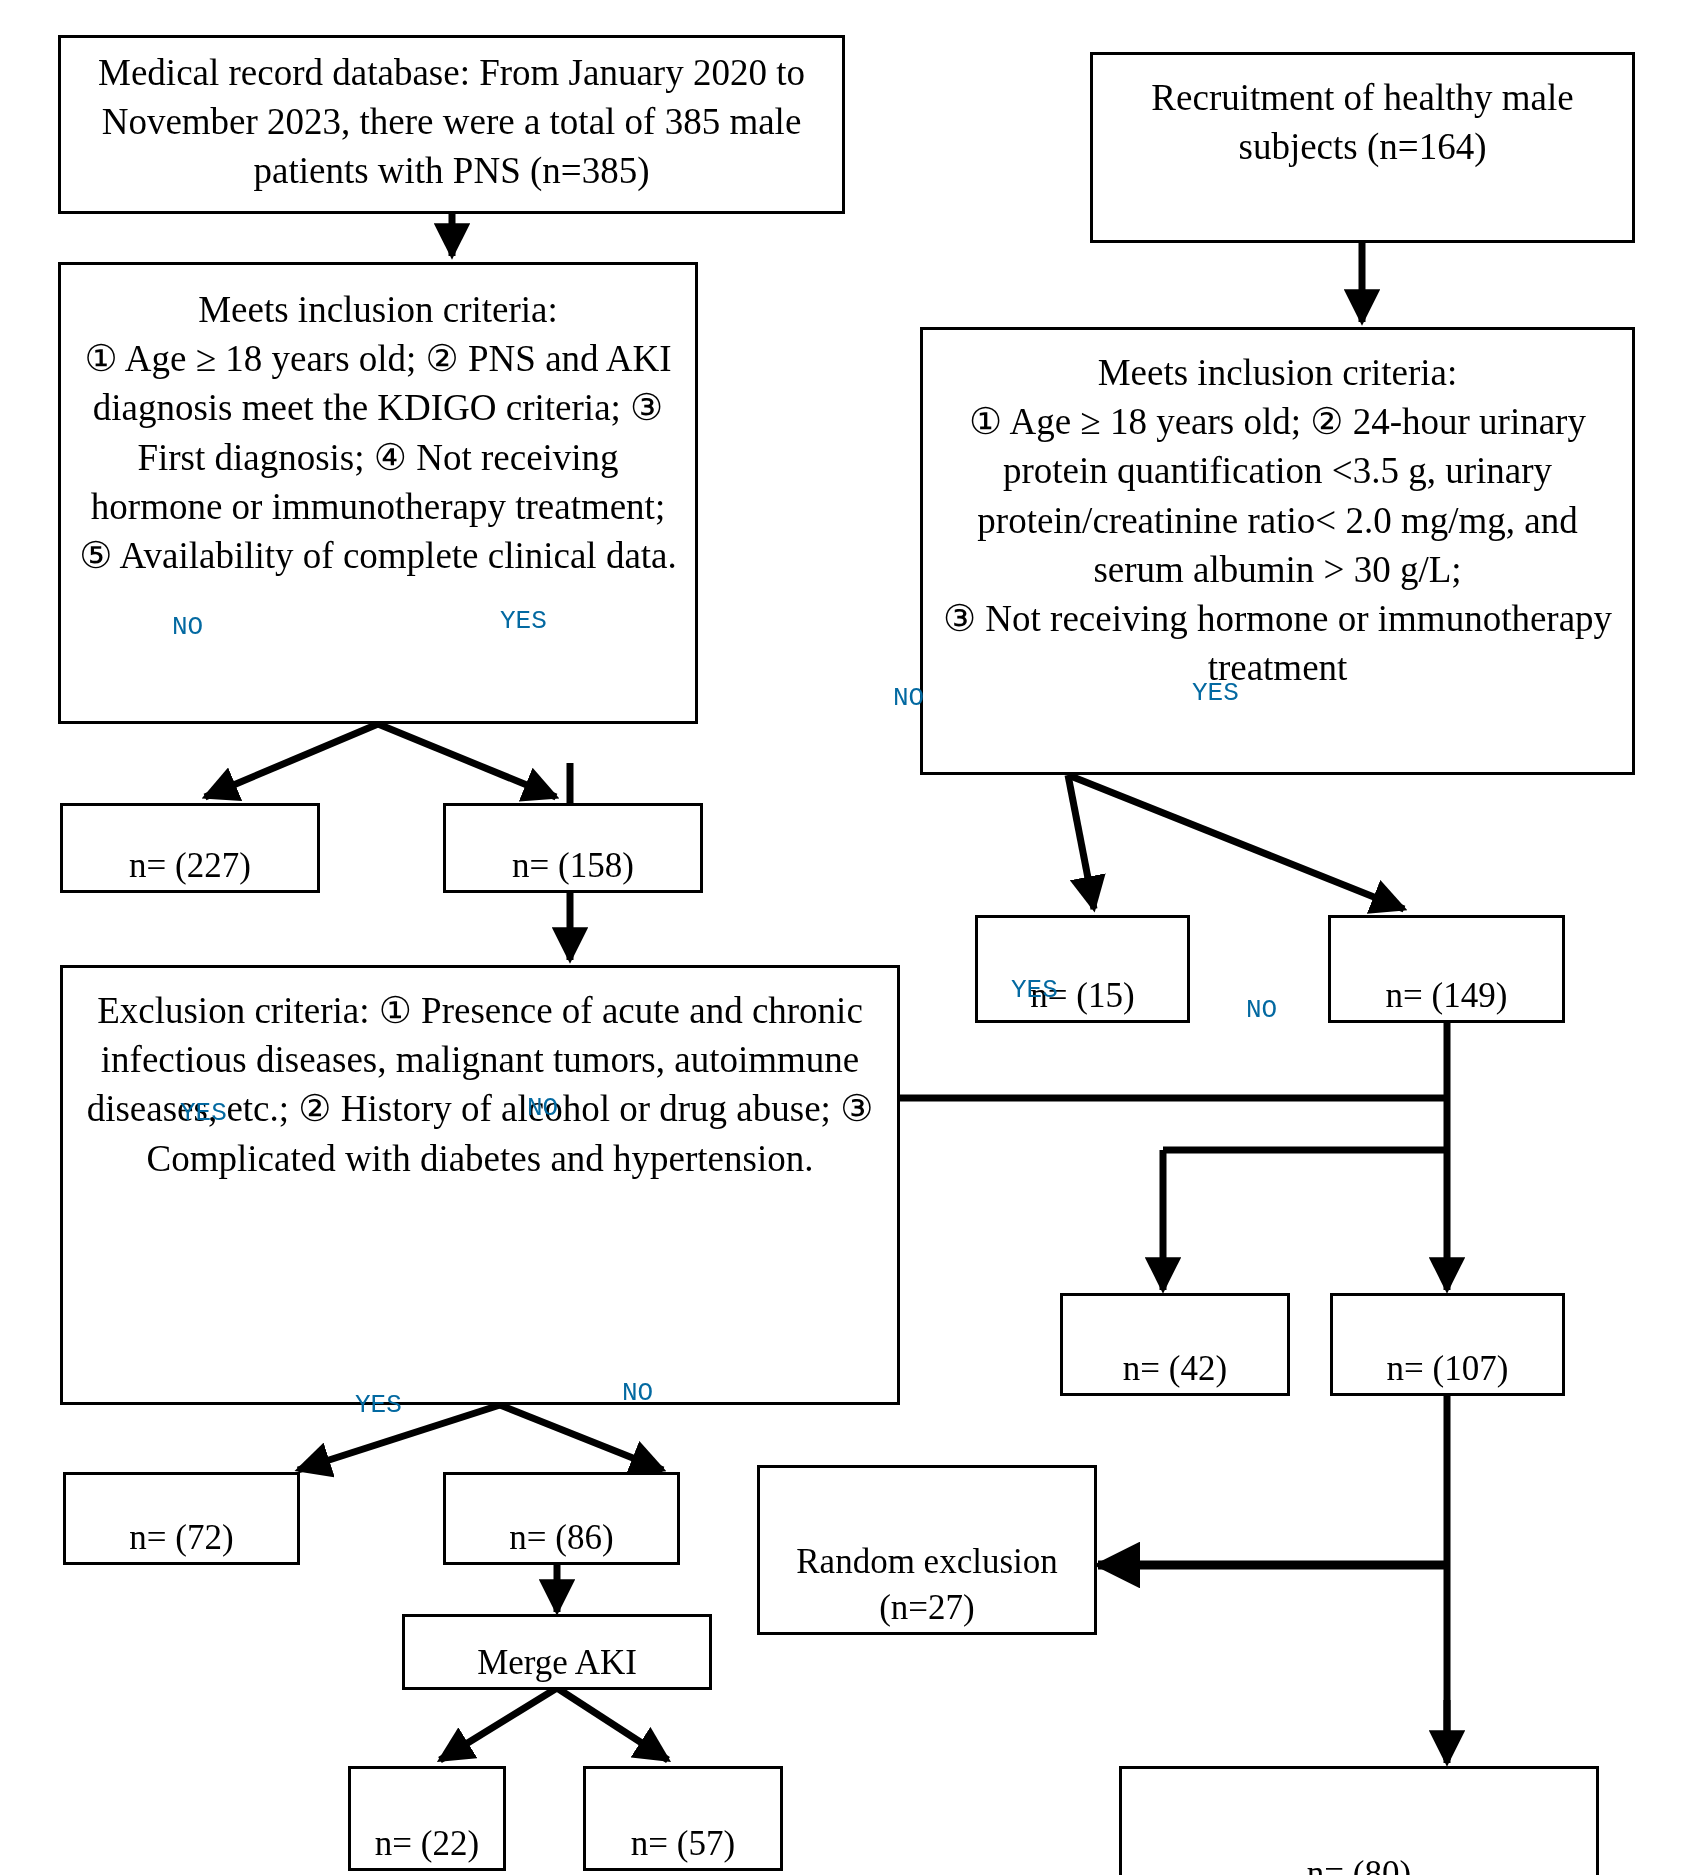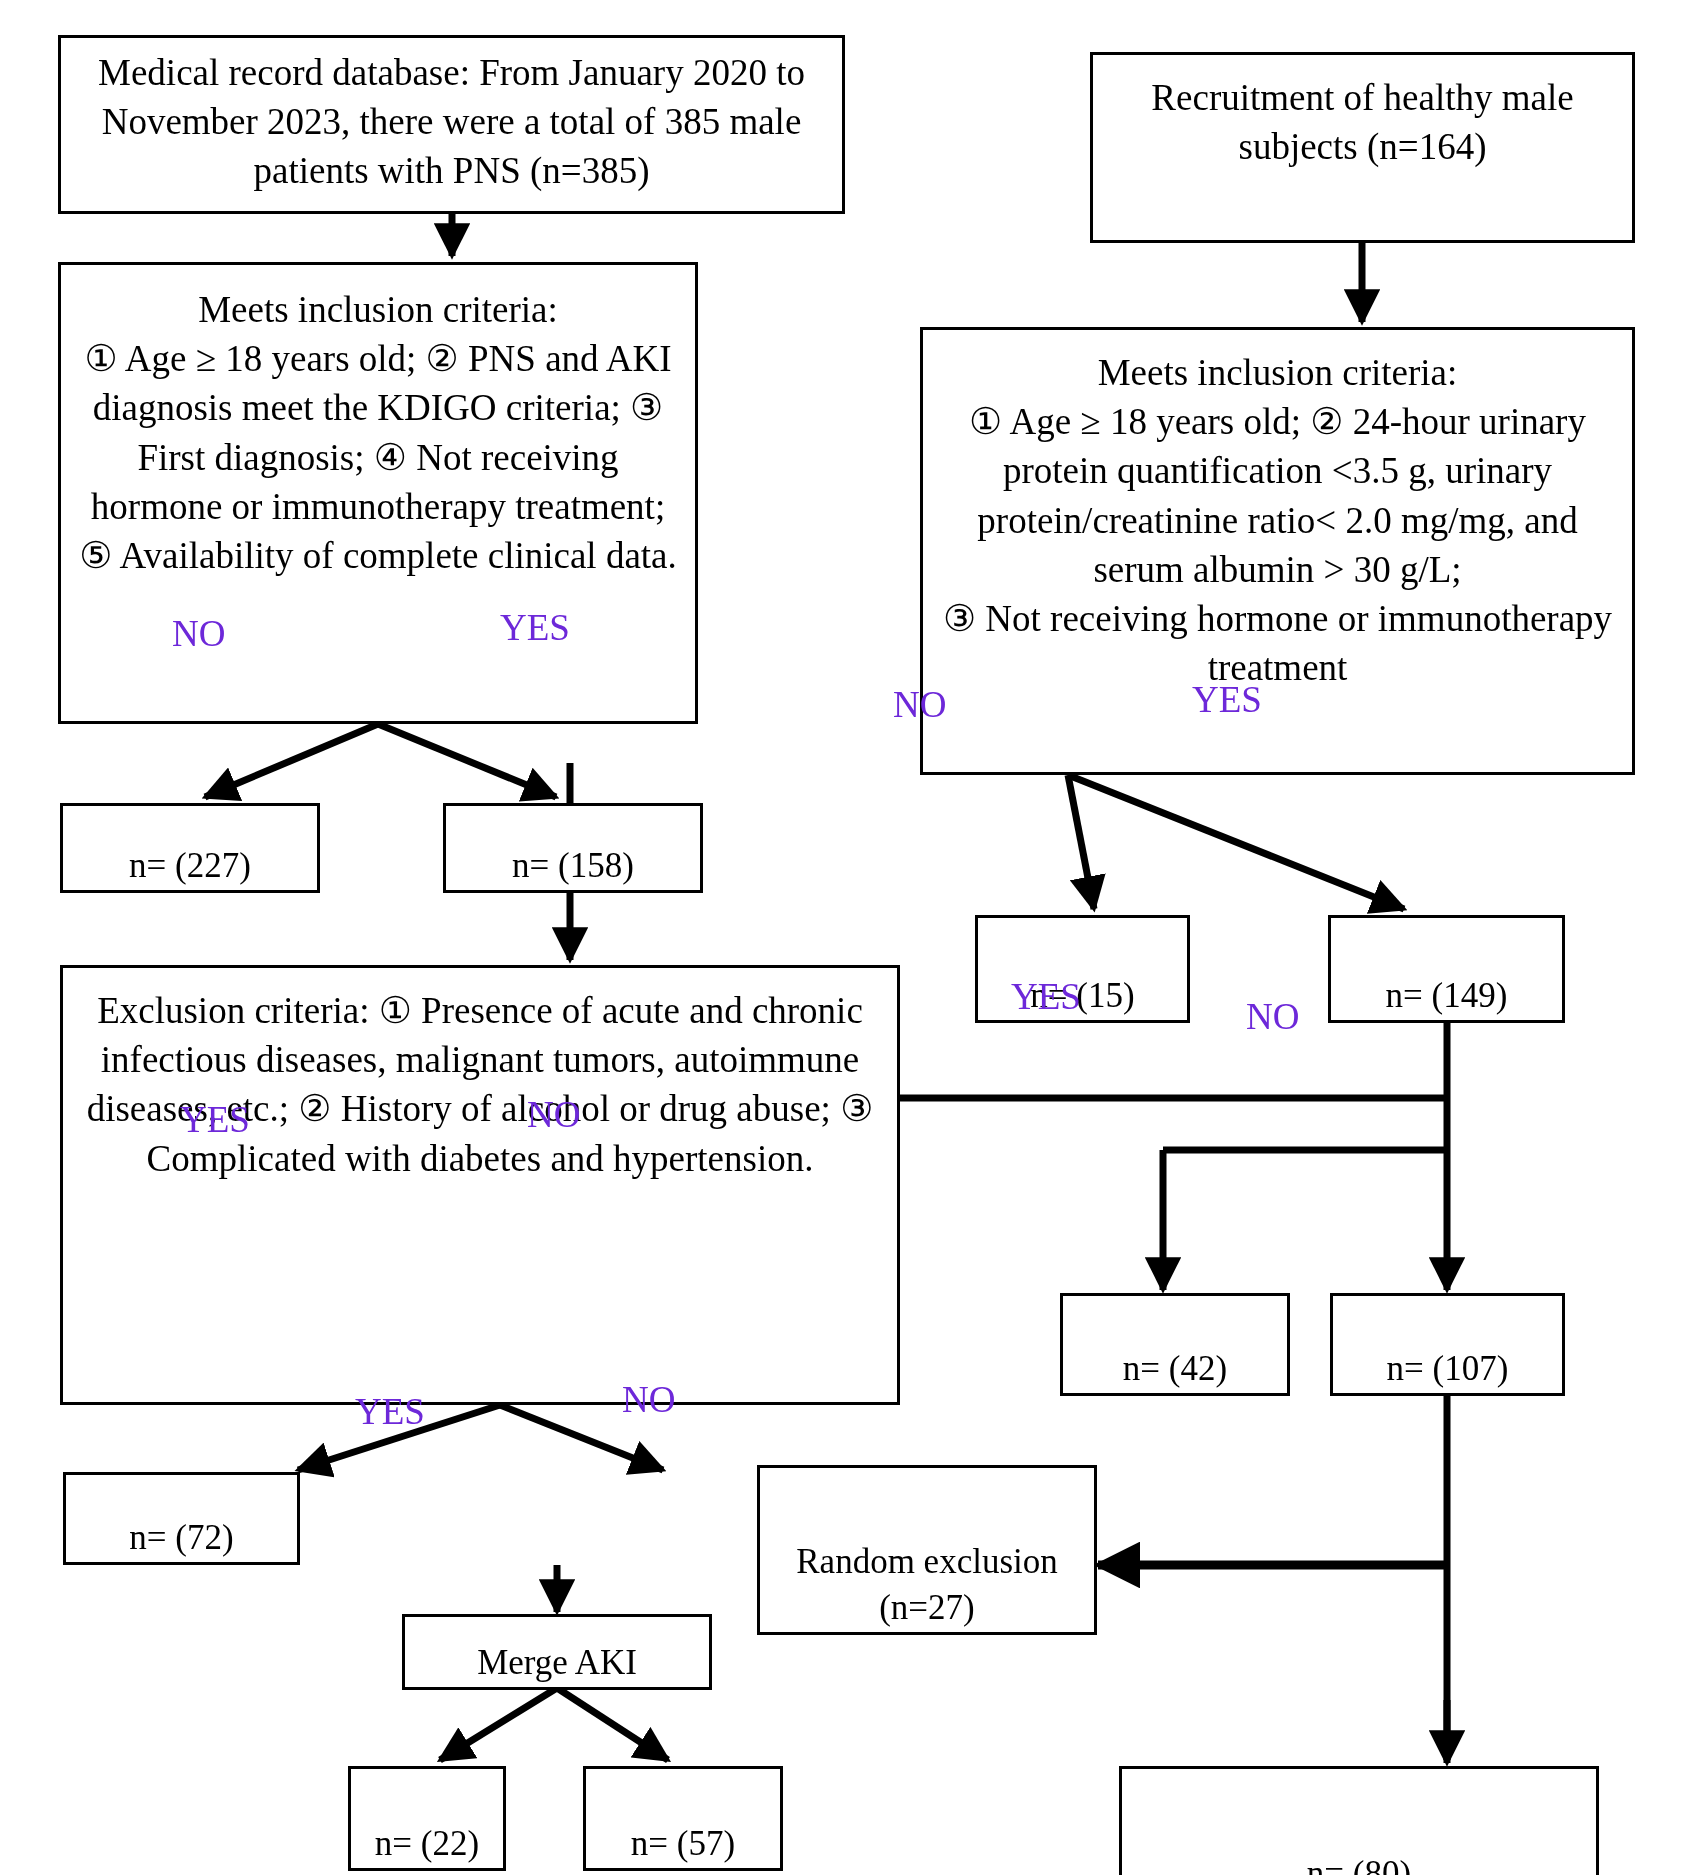"NO" .edge-label { color: #6d28d9 -> #0369a1; font-family: Liberation Serif, serif -> Liberation Mono, monospace; font-size: 37px -> 26px }
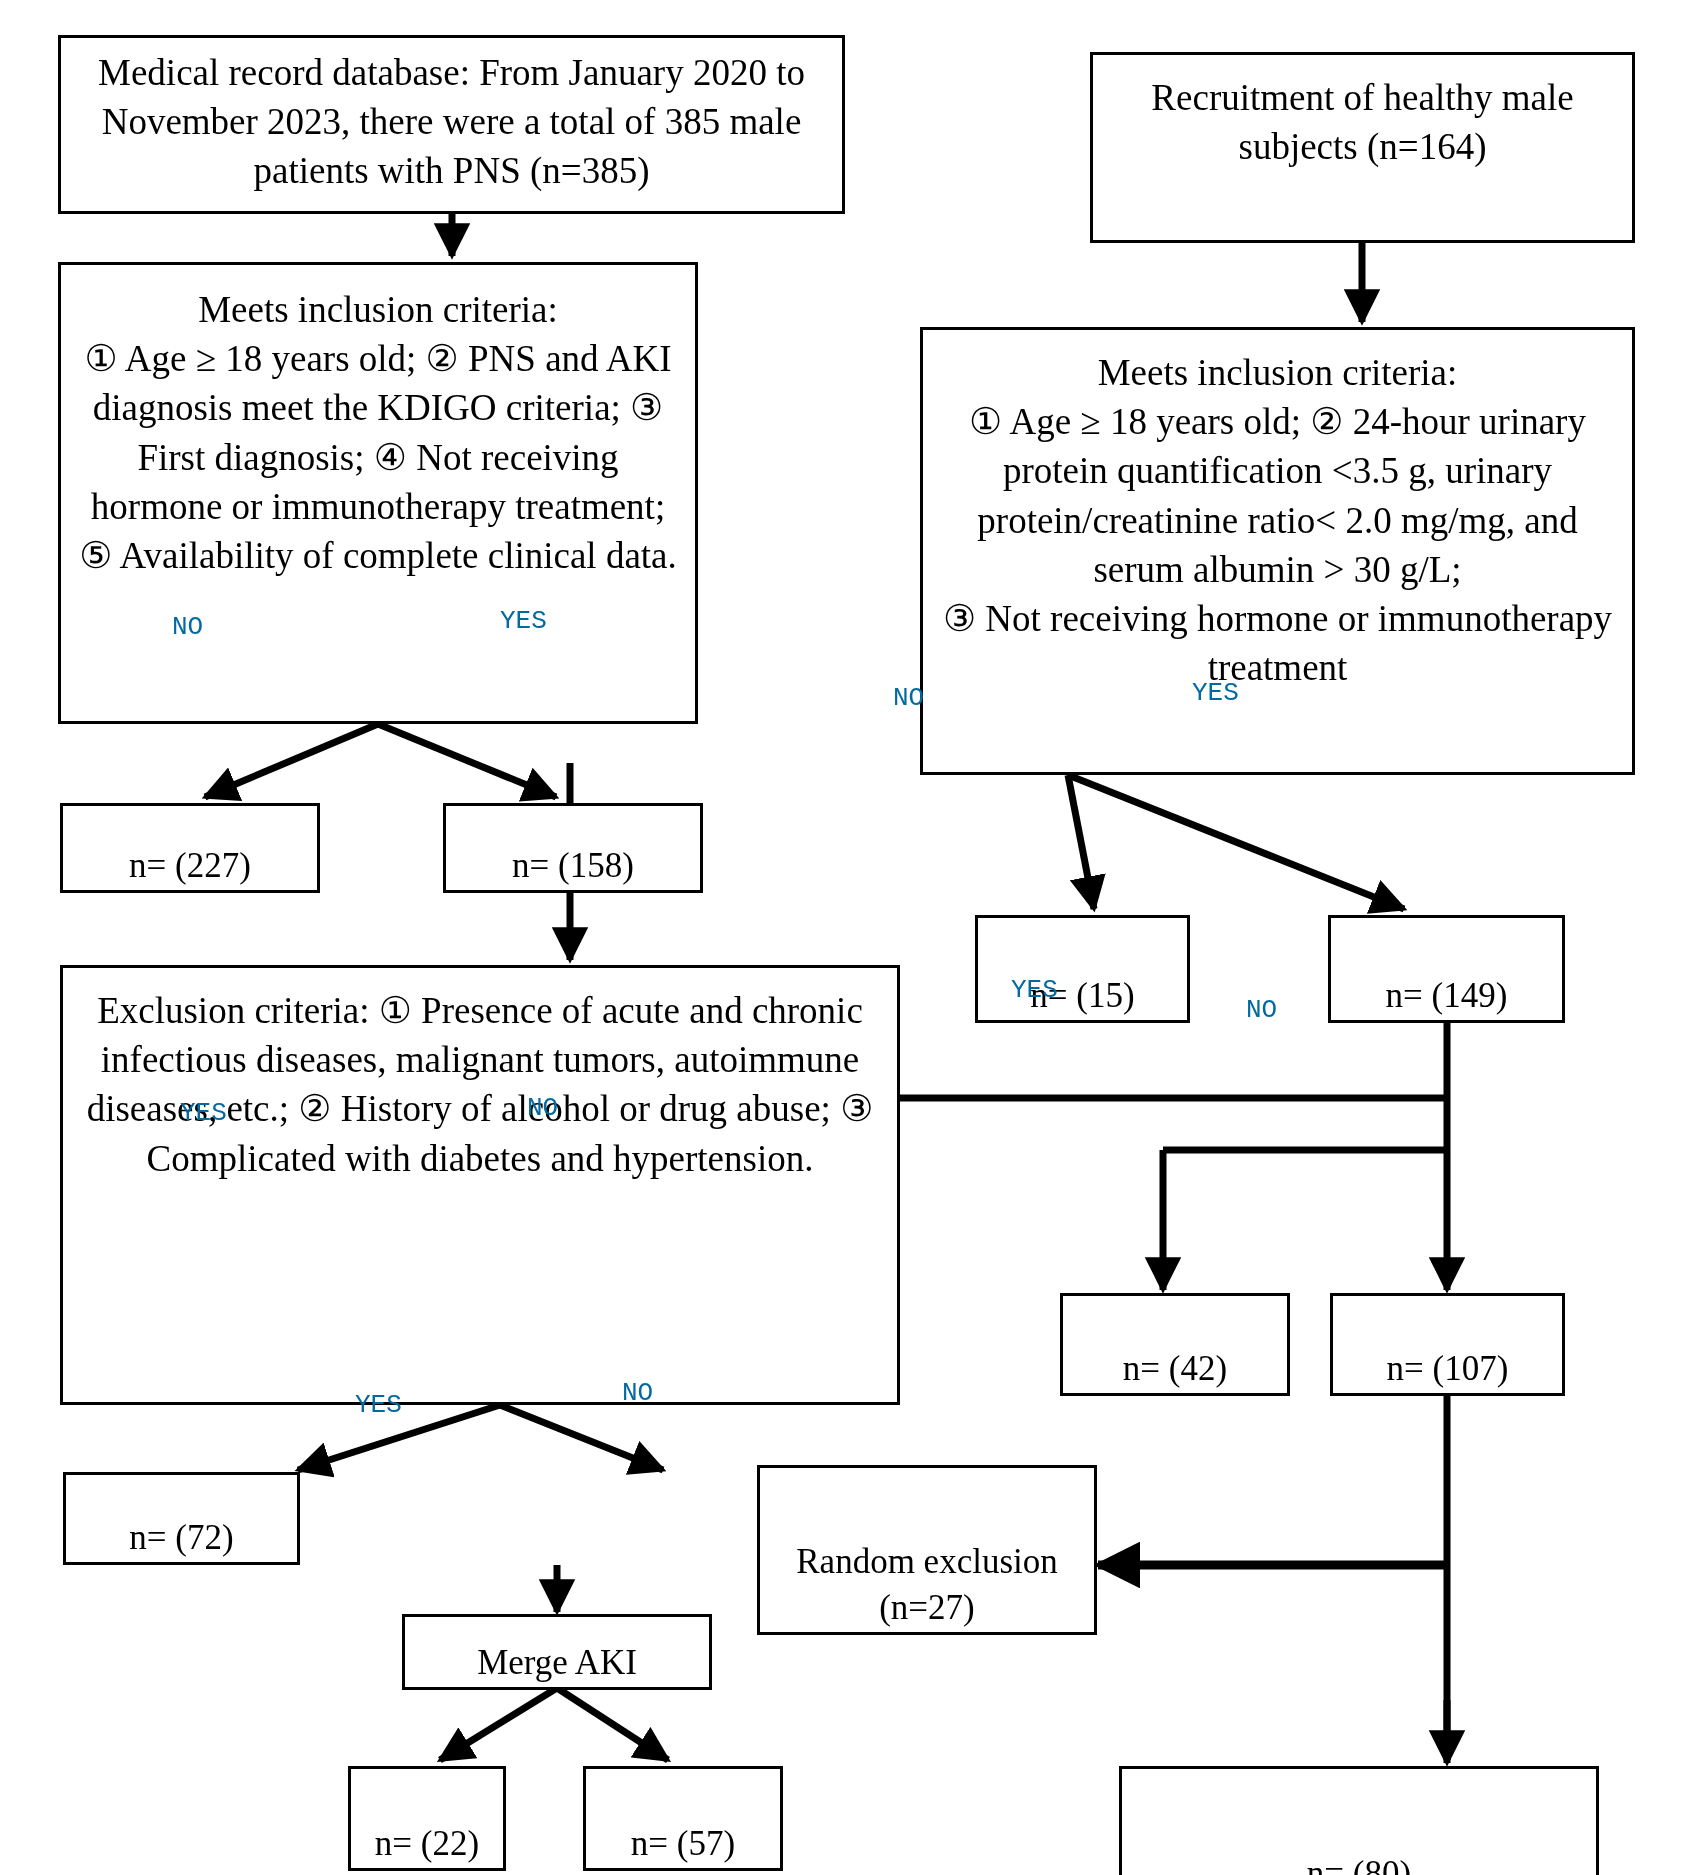"n= (86)" div.node { html: none -> <div> <span>n= (86)</span> </div> }
